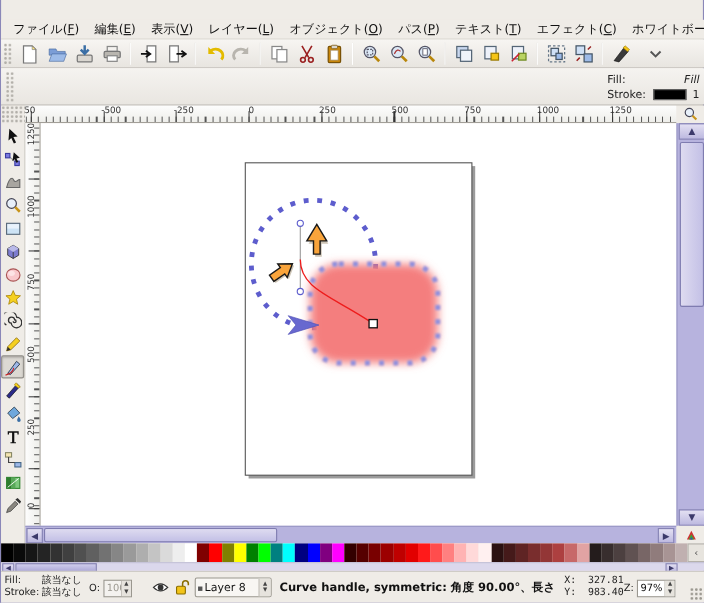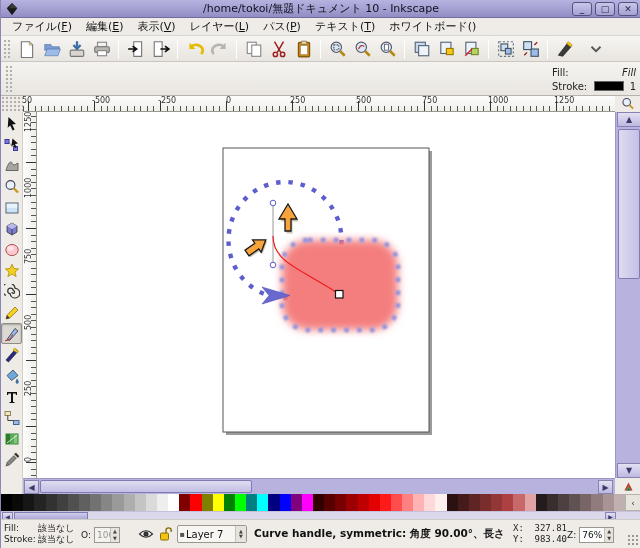"/home/tokoi/無題ドキュメント 10 - Inkscape" div { html: <div> <svg> <path></path> <path></path> </svg> <div>/home/tokoi/無題ドキュメント 10 - Inkscape</div> <div> <div>_</div> <div>□</div> <div>✕</div> </div> </div> -> none }
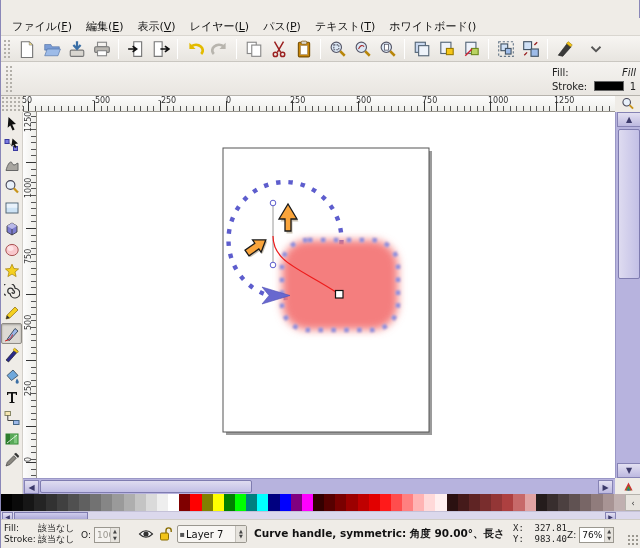"オブジェクト(O)" span.menu-item { html: none -> <span>オブジェクト(<u>O</u>)</span> }
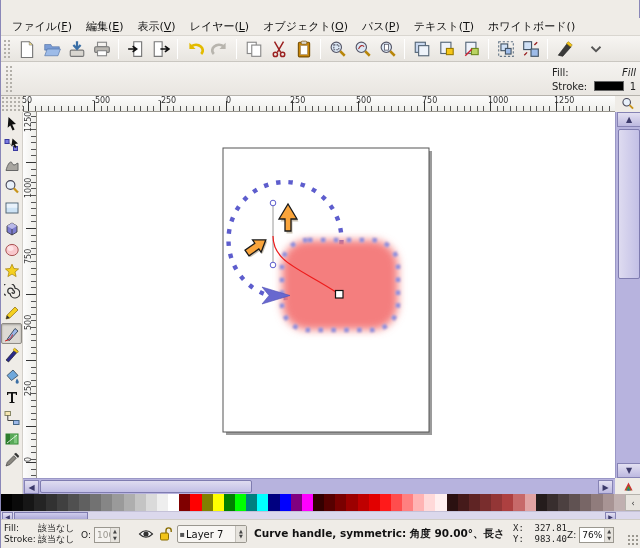"エフェクト(C)" span.menu-item { html: none -> <span>エフェクト(<u>C</u>)</span> }
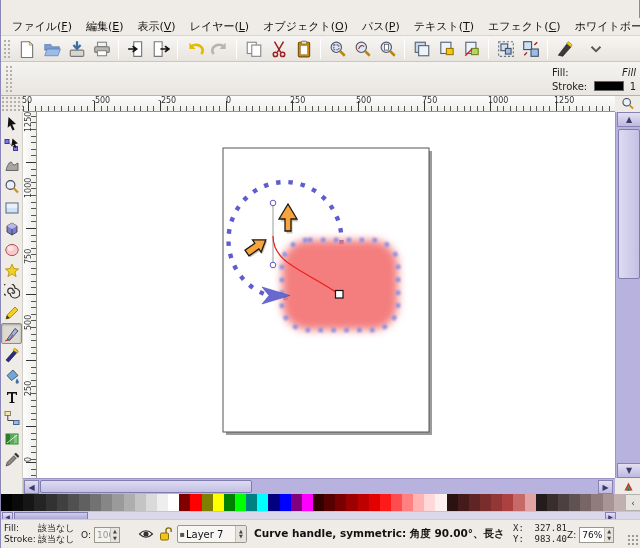"Layer 7" span.lc-text { text: 7 -> 8 }
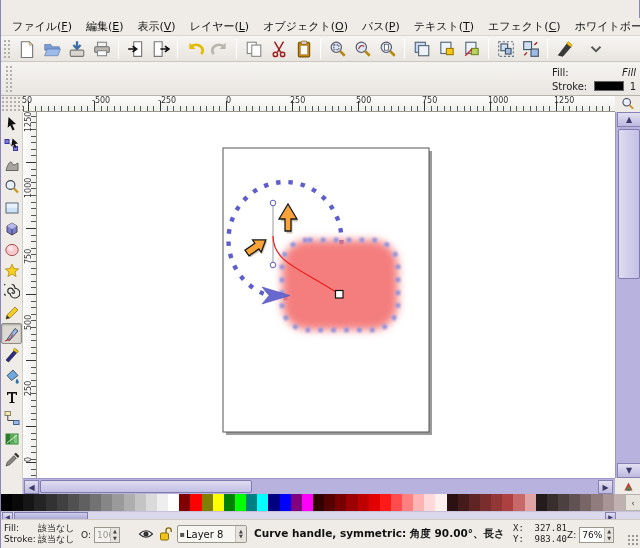"76%" span.spin-val { text: 76% -> 97% }
